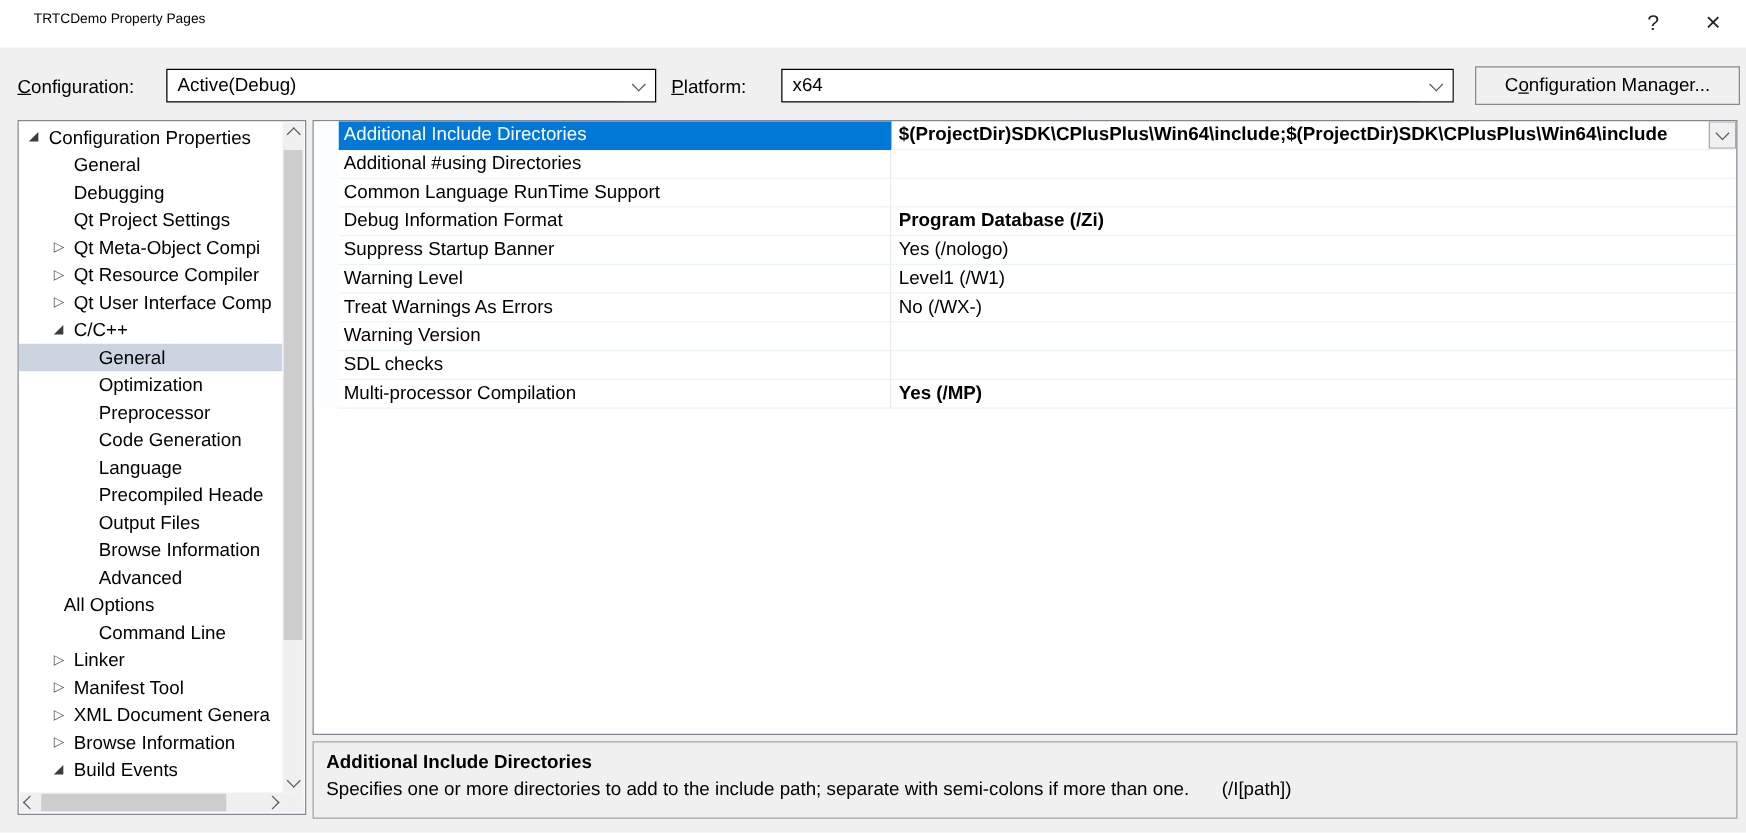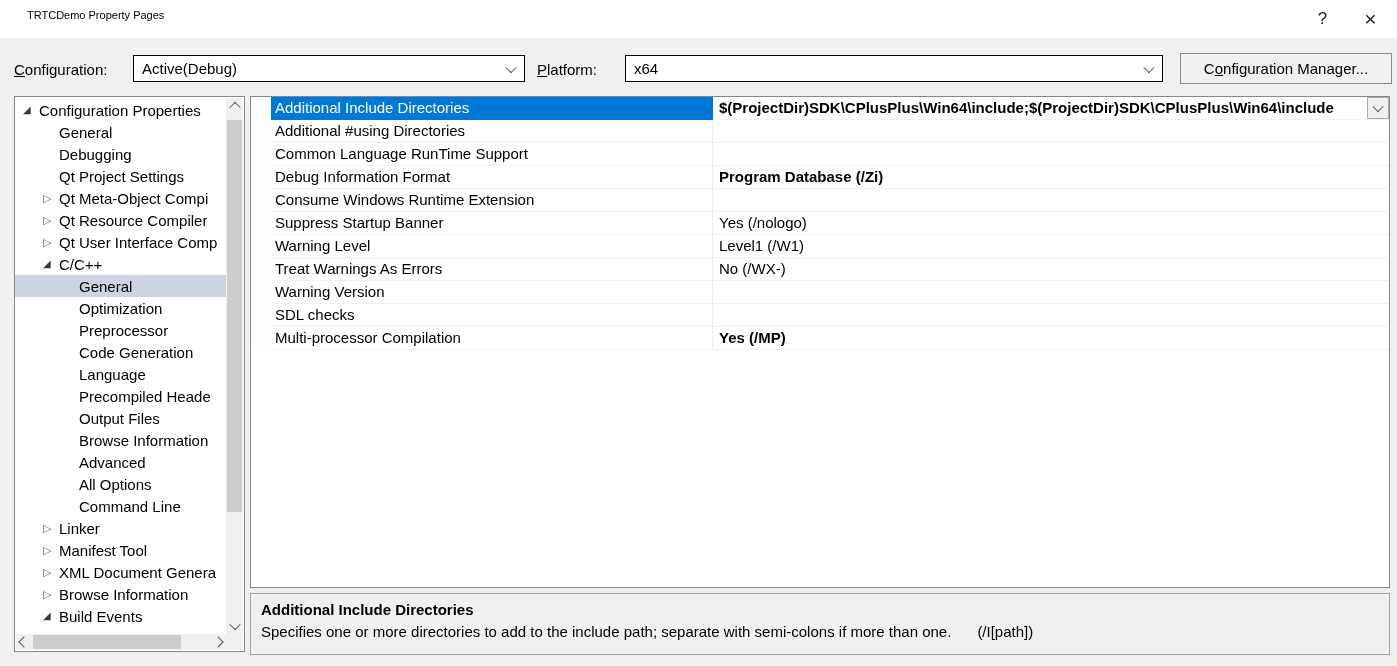"Consume Windows Runtime Extension" div.prow { html: <div> <div></div> <div>Consume Windows Runtime Extension</div> <div><span></span></div> </div> -> none }
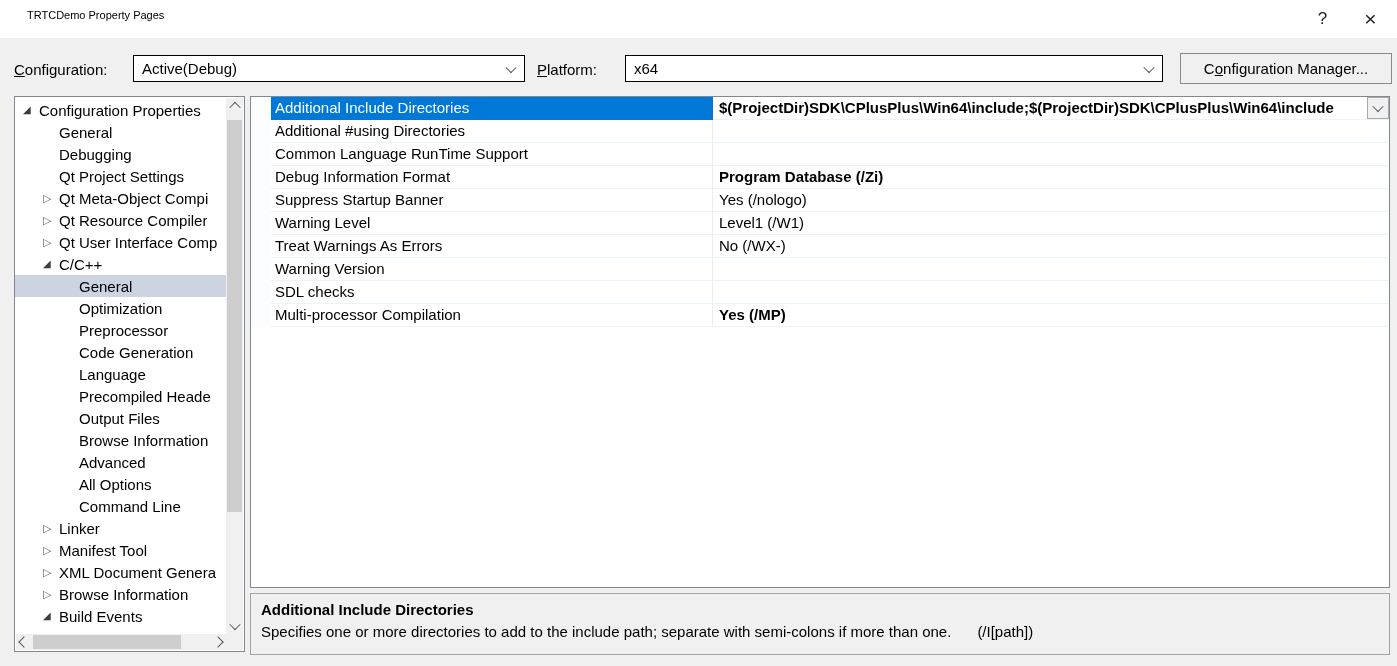"All Options" div.tree-row { padding-left: 48px -> 20px }
